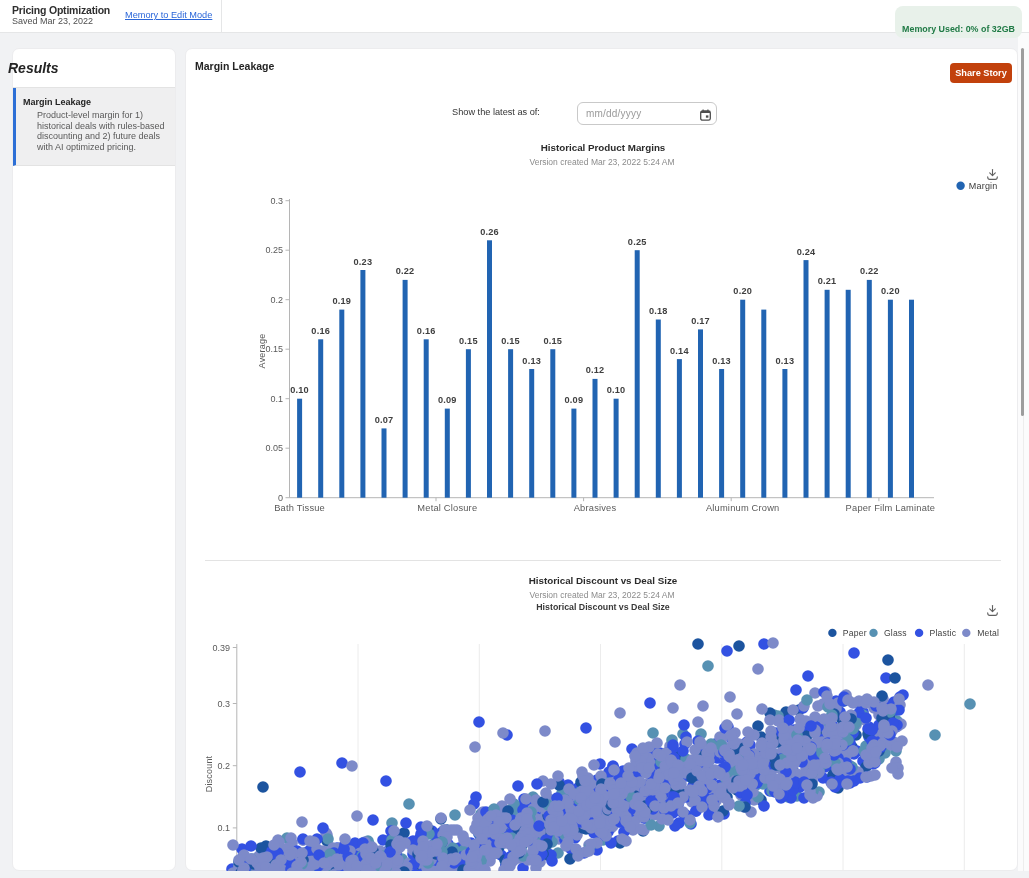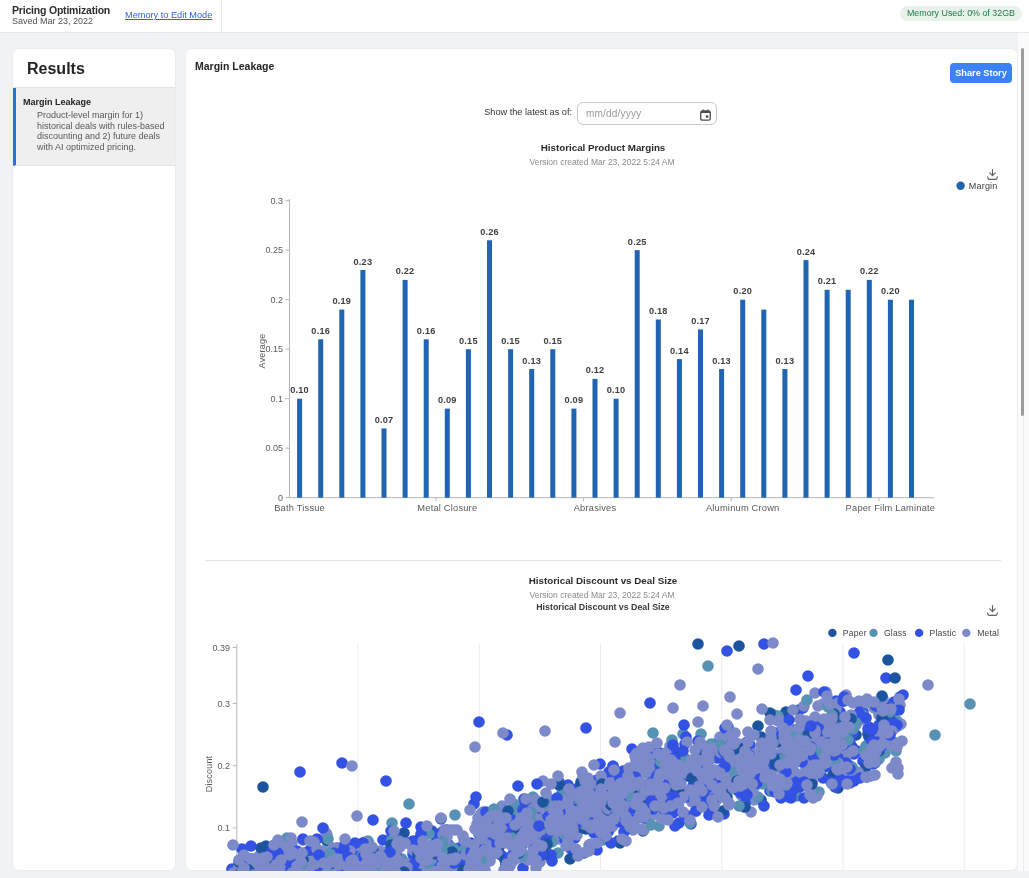"Memory Used: 0% of 32GB" .badge { font-weight: normal -> bold; padding: 0 7px -> 16px 7px }
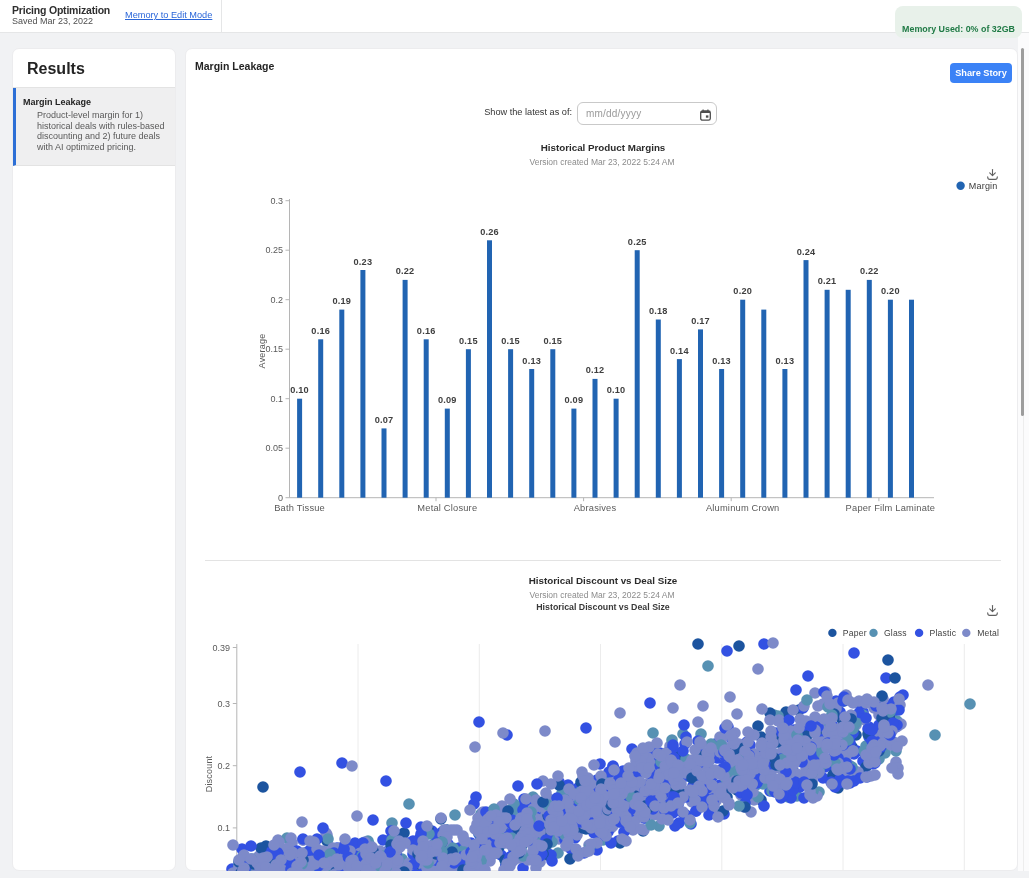"Results" .sb-title { font-size: 16px -> 14px; font-style: none -> italic; left: 27px -> 8px }
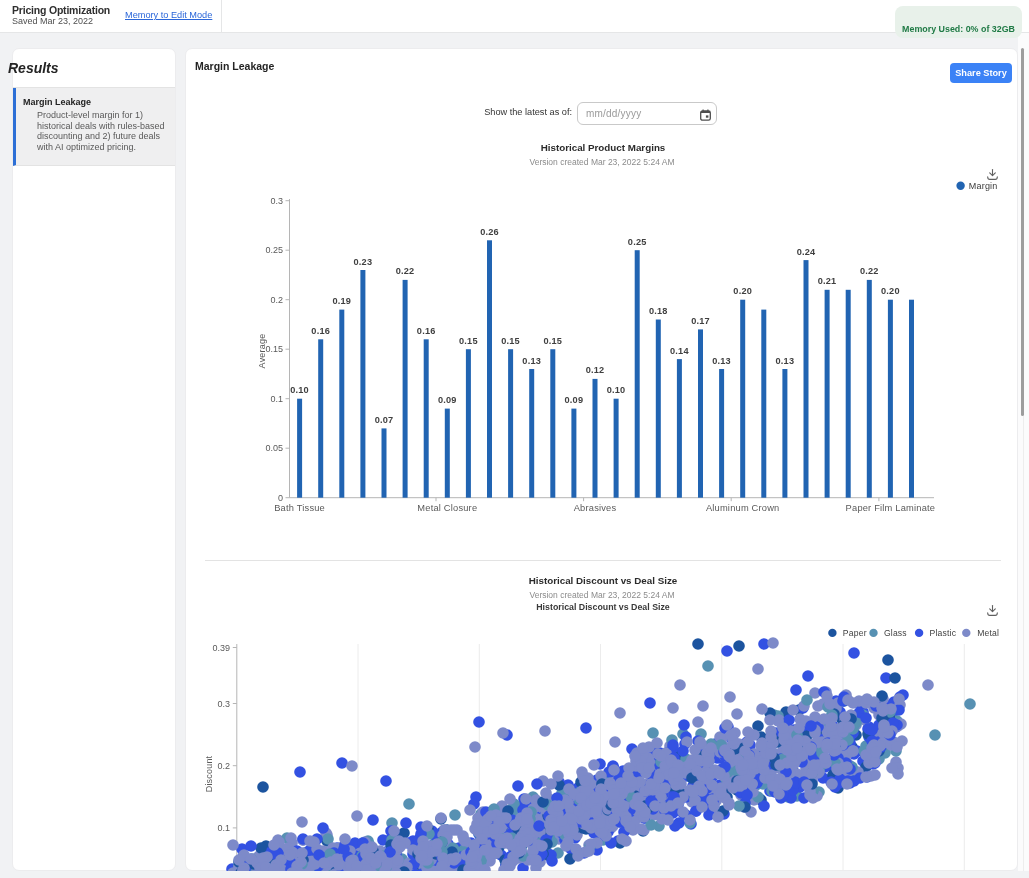"Share Story" .share { background: #3b82f6 -> #c2410c }
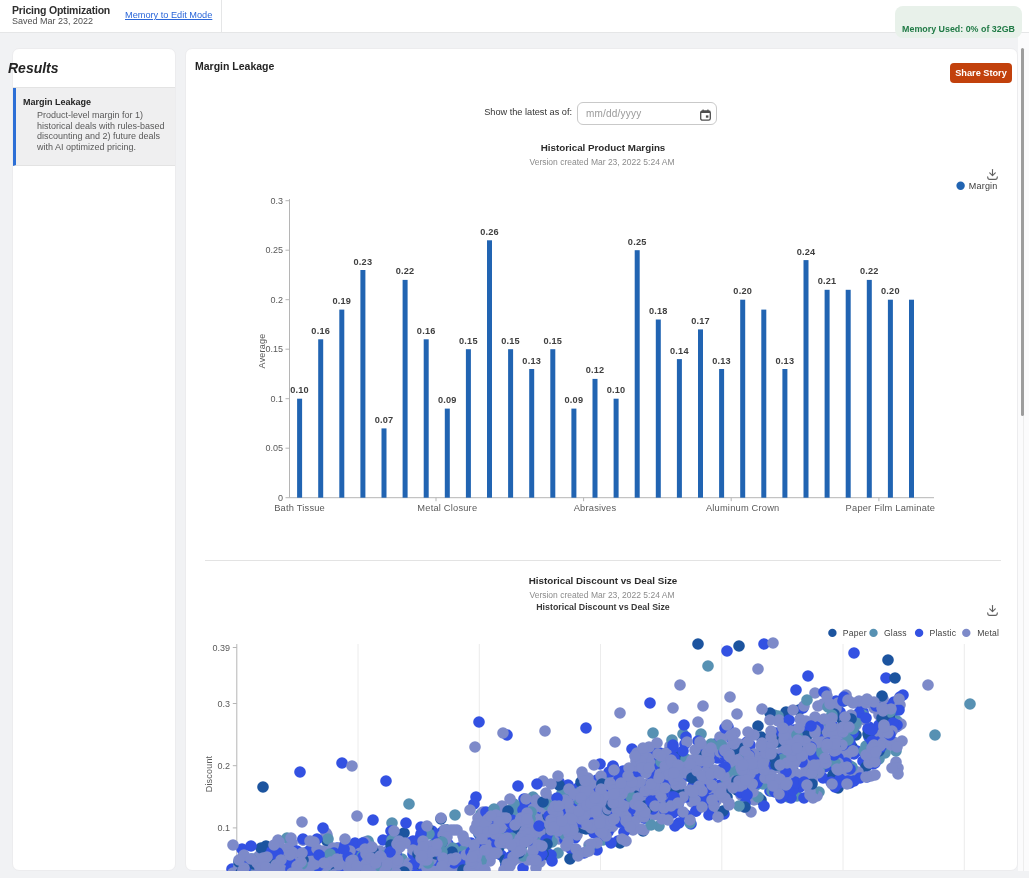"Show the latest as of:" .dt-label { text-align: right -> center }
